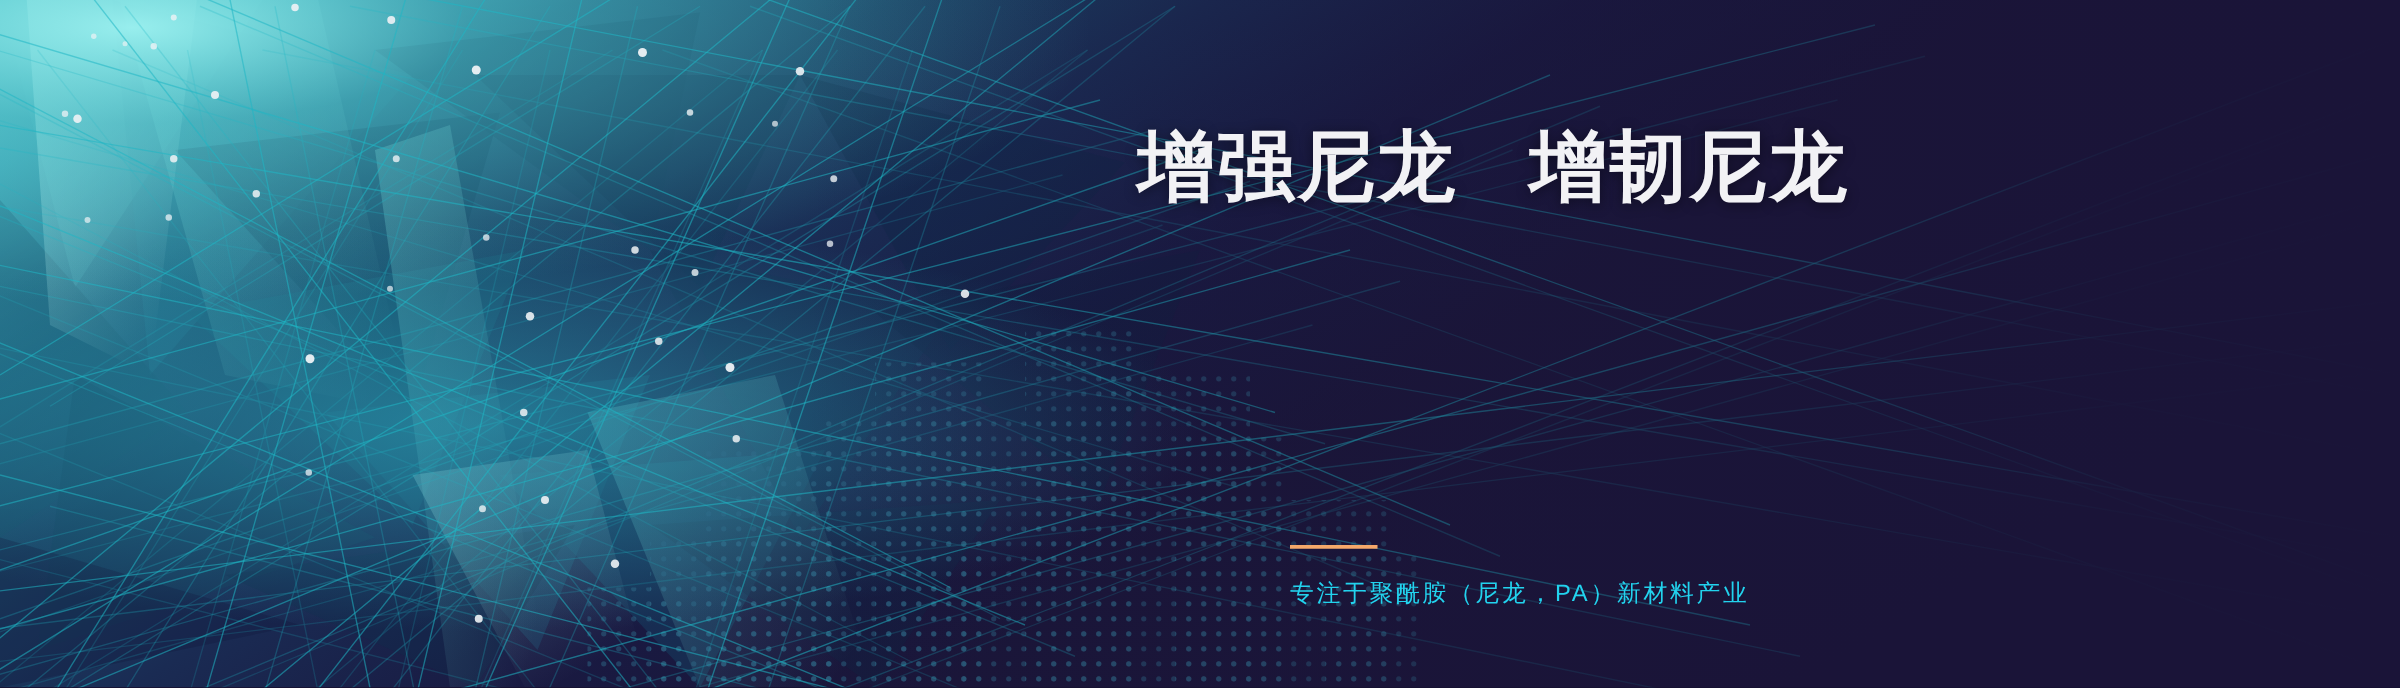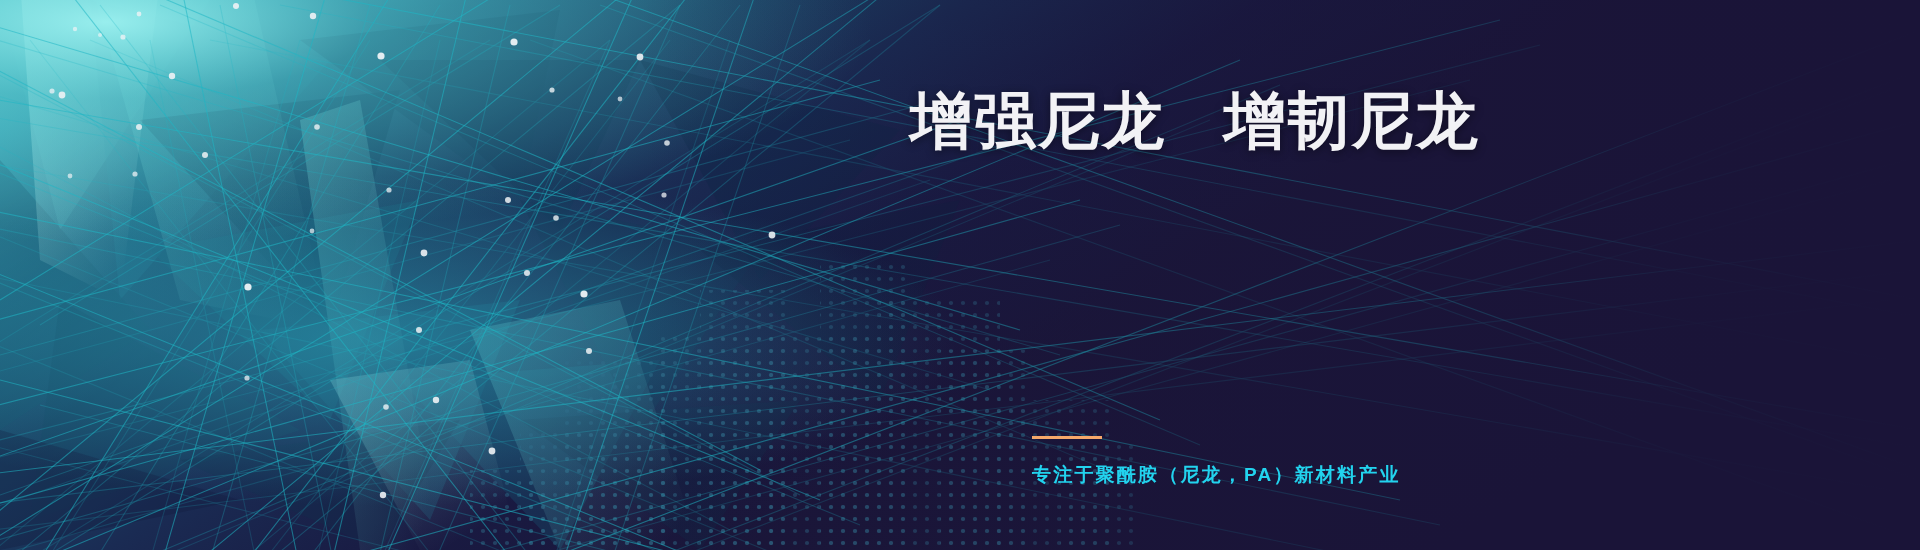"增强尼龙 增韧尼龙" #headline-1 { top: 90px -> 103px }
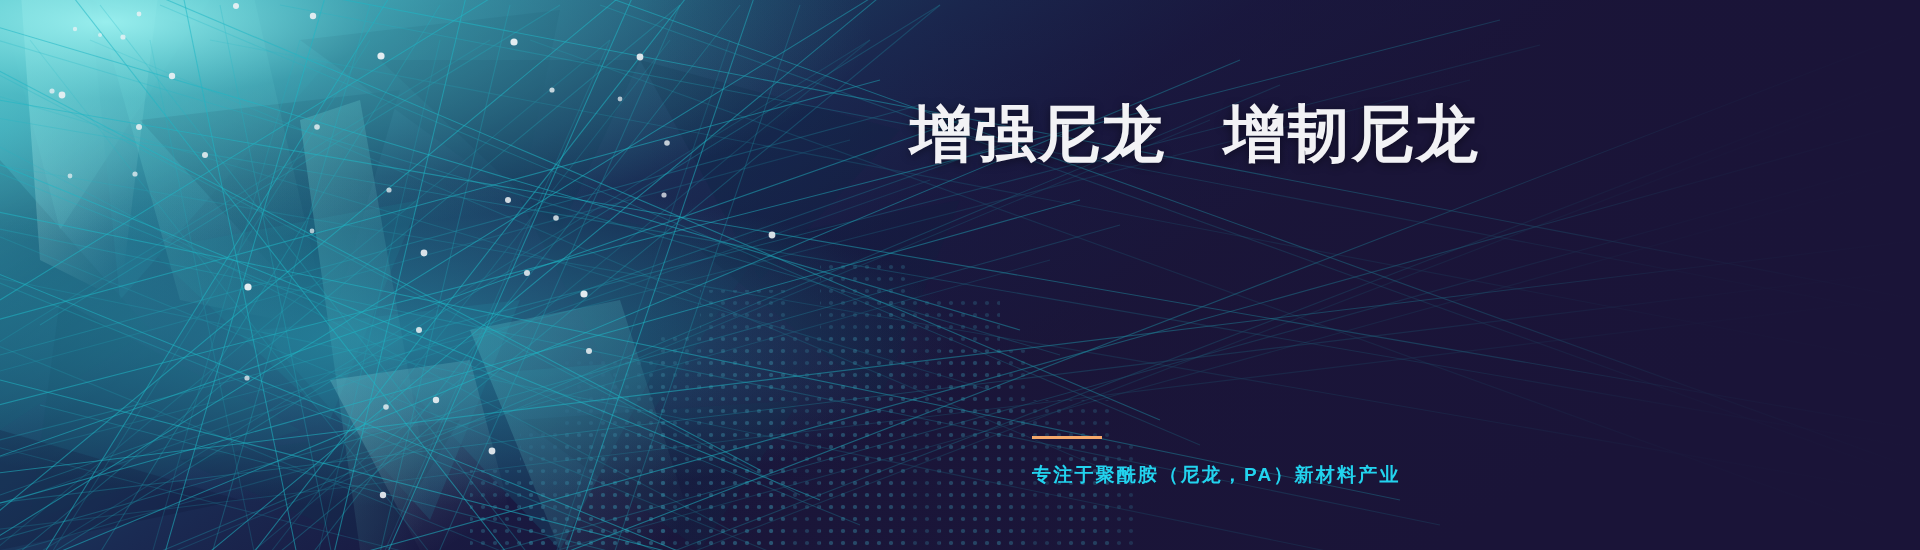"专注于聚酰胺（尼龙，PA）新材料产业" #tagline { font-weight: 700 -> 400 }
